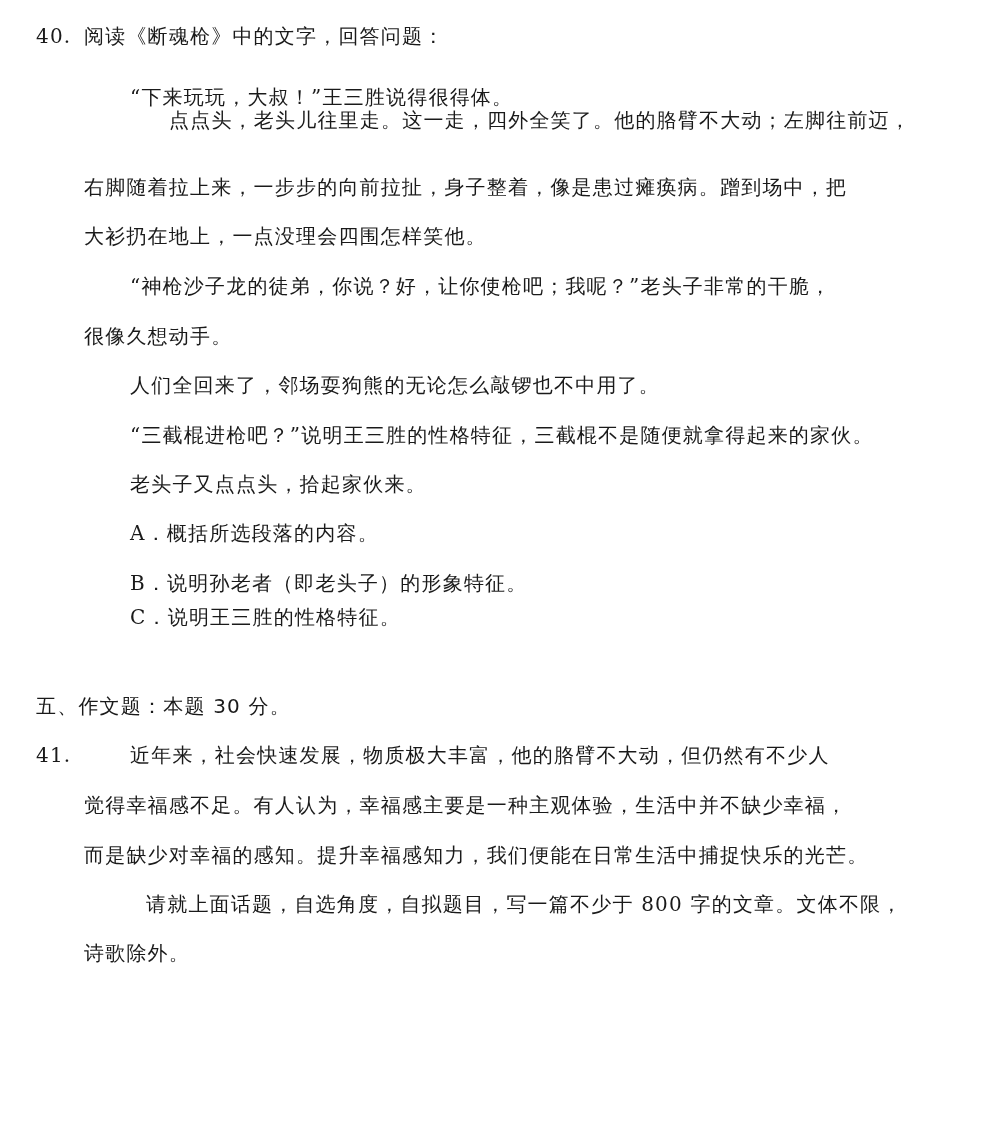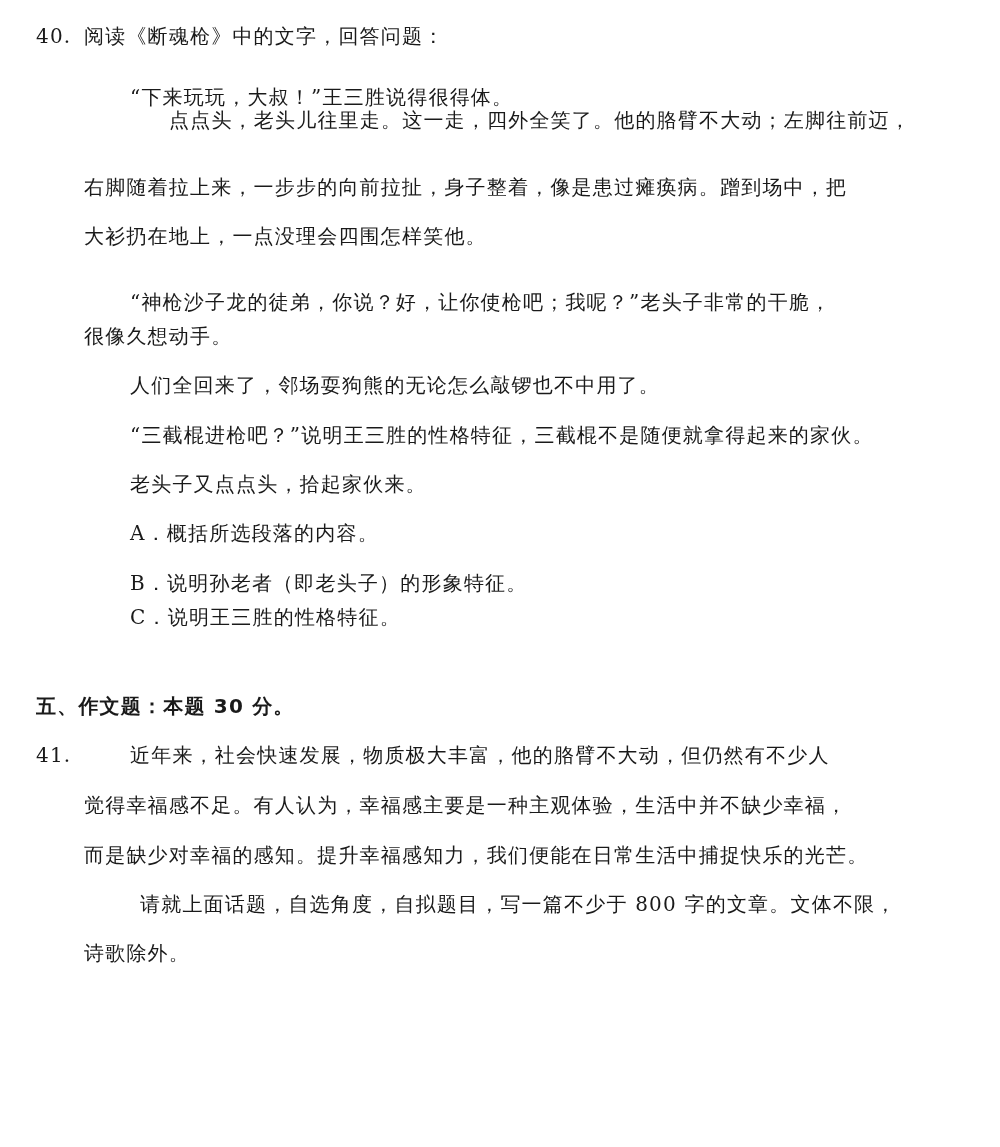"“神枪沙子龙的徒弟，你说？好，让你使枪吧；我呢？”老头子非常的干脆，" div.line { margin-top: 16px -> none }
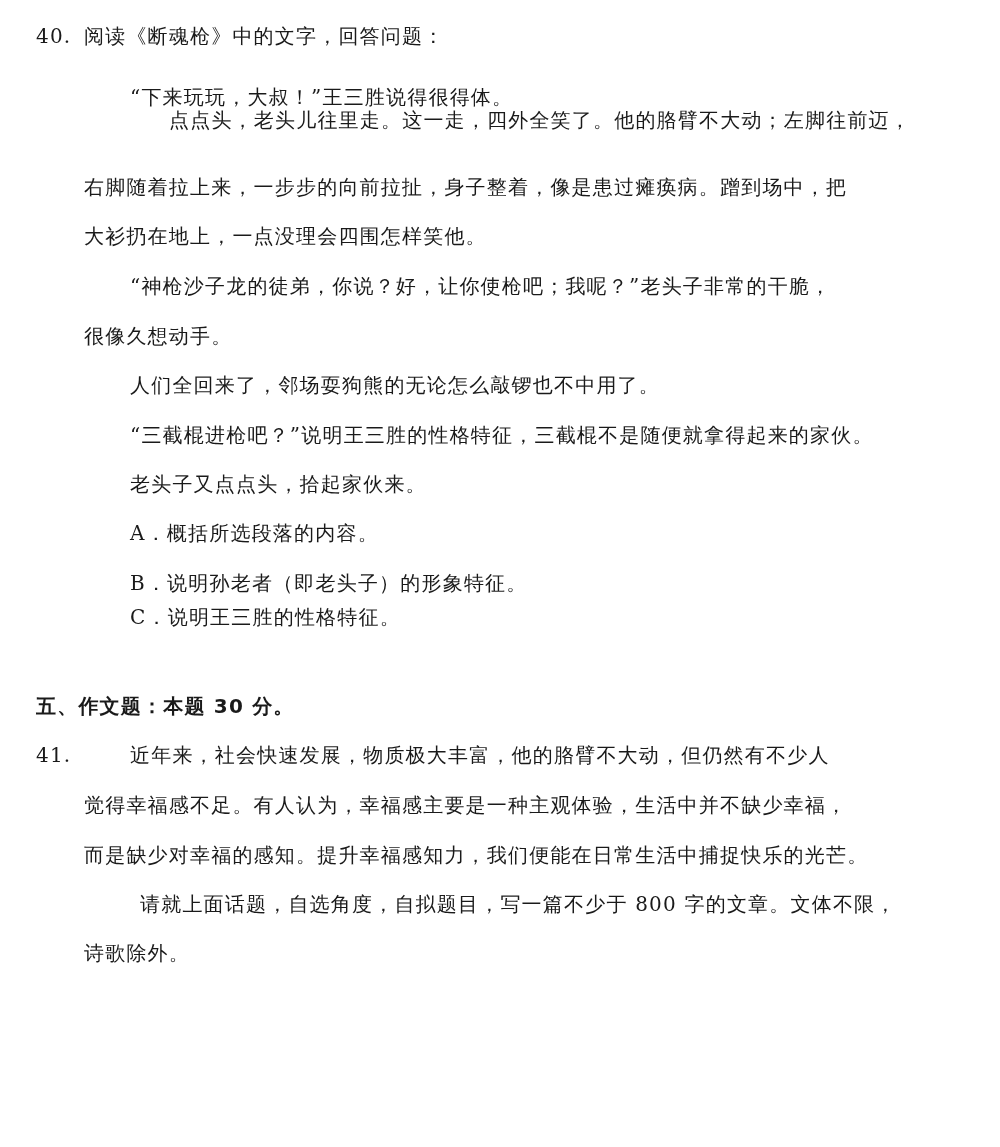"五、作文题：本题 30 分。" .bold { font-weight: bold -> normal }
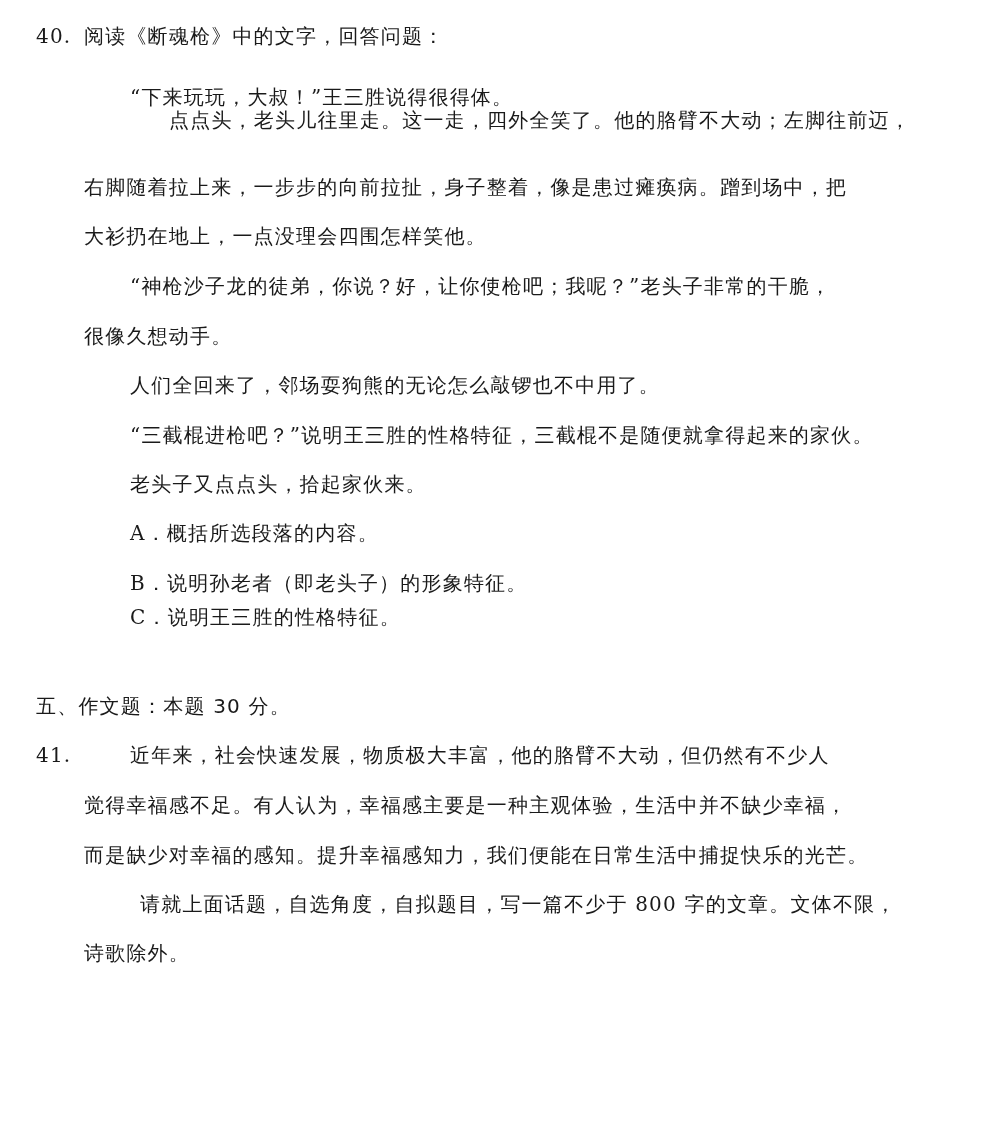"请就上面话题，自选角度，自拟题目，写一篇不少于 800 字的文章。文体不限，" div.line { left: 140px -> 146px }
